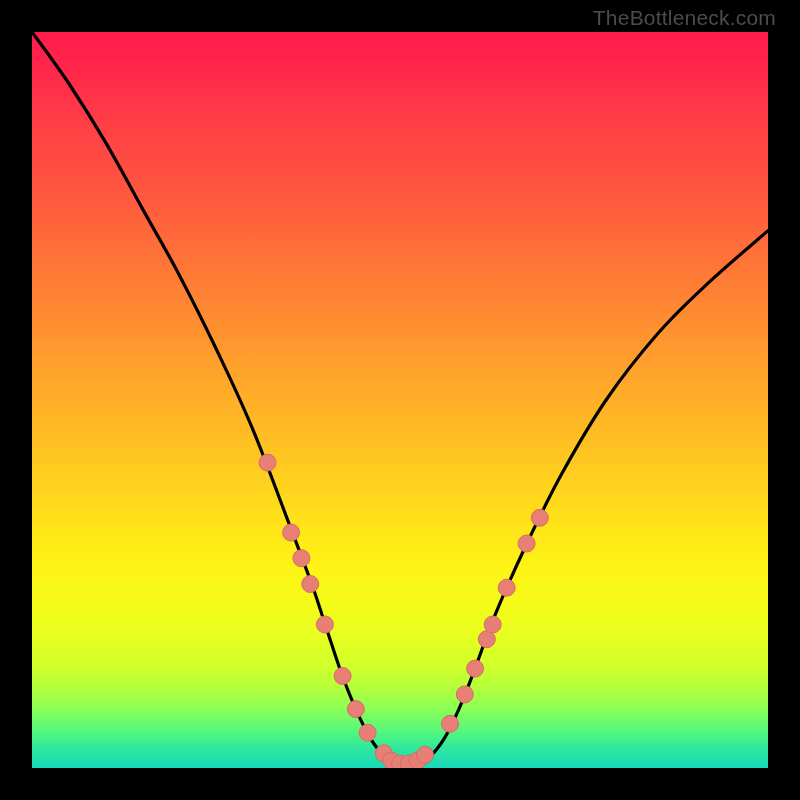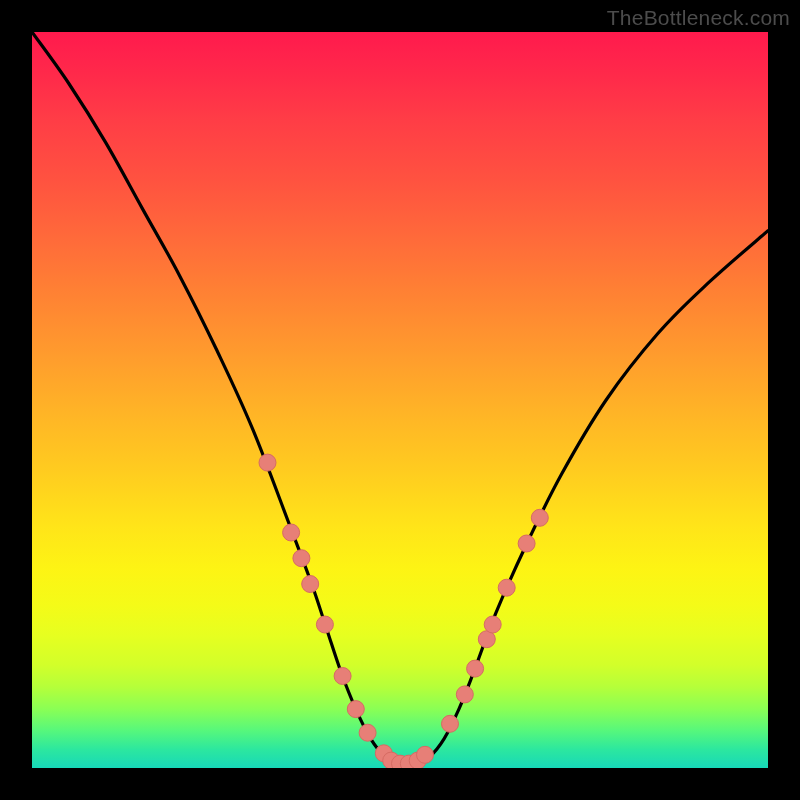"TheBottleneck.com" .watermark { right: 10px -> 24px }
